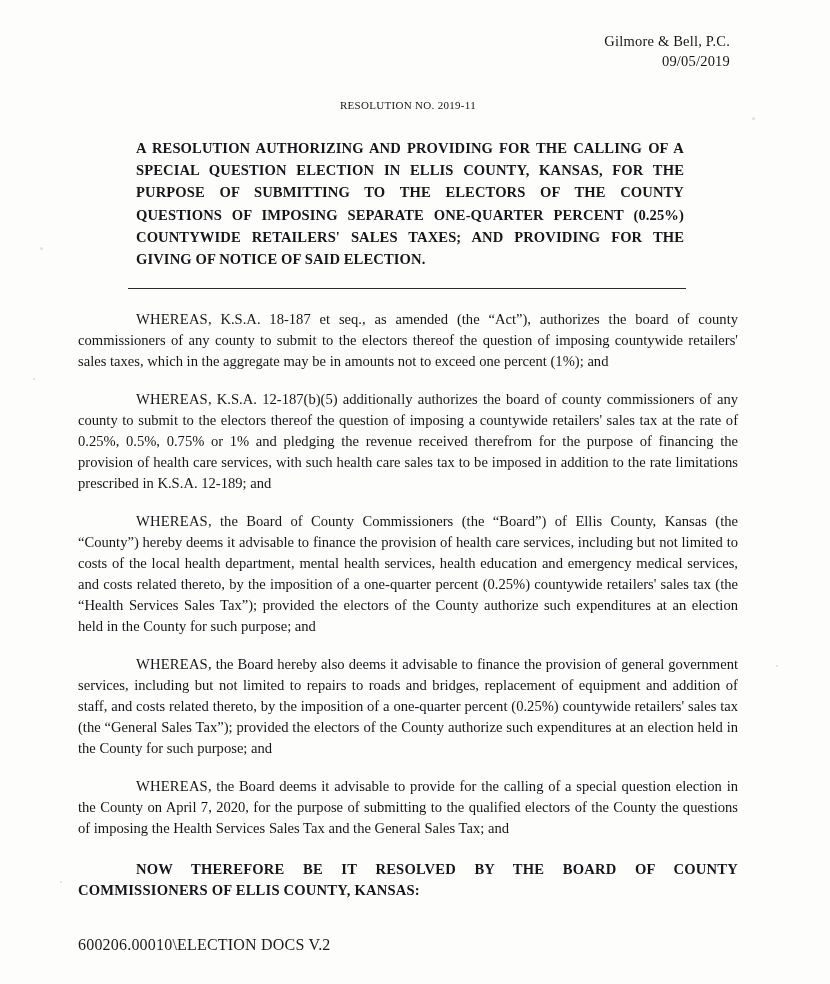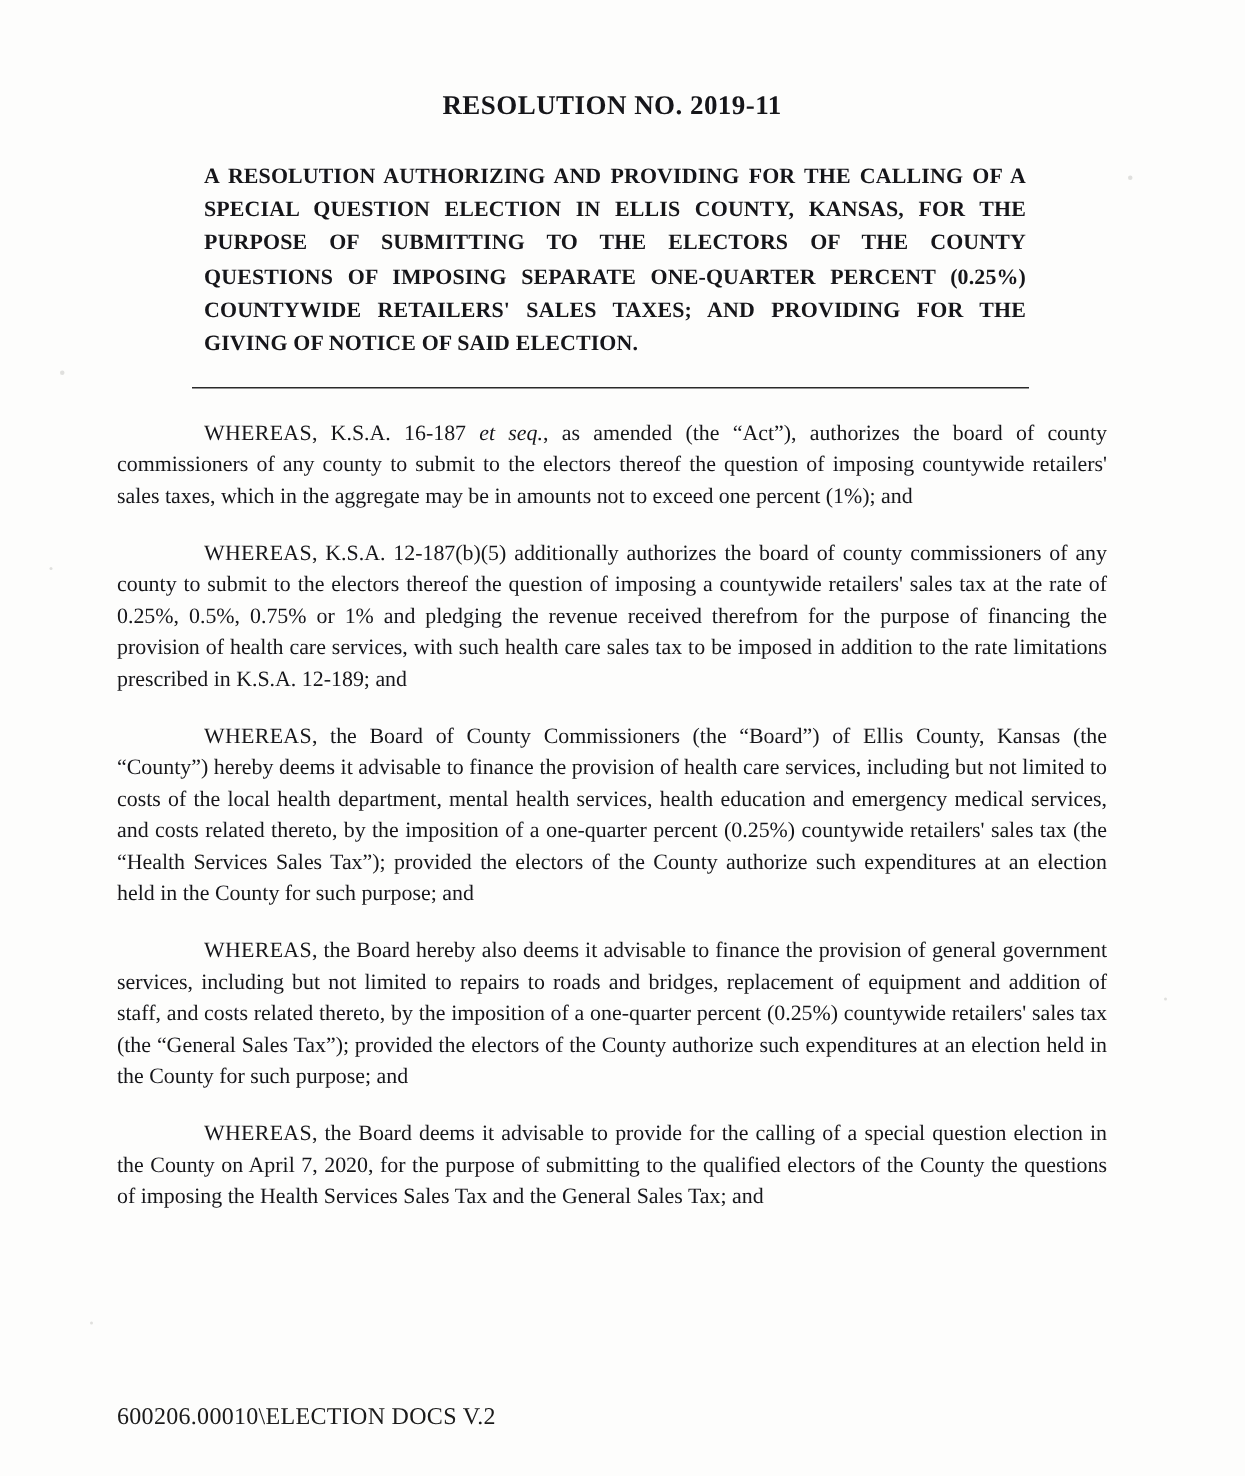"Gilmore & Bell, P.C." div.letterhead { html: none -> <div> <div>Gilmore &amp; Bell, P.C.</div> <div>09/05/2019</div> </div> }
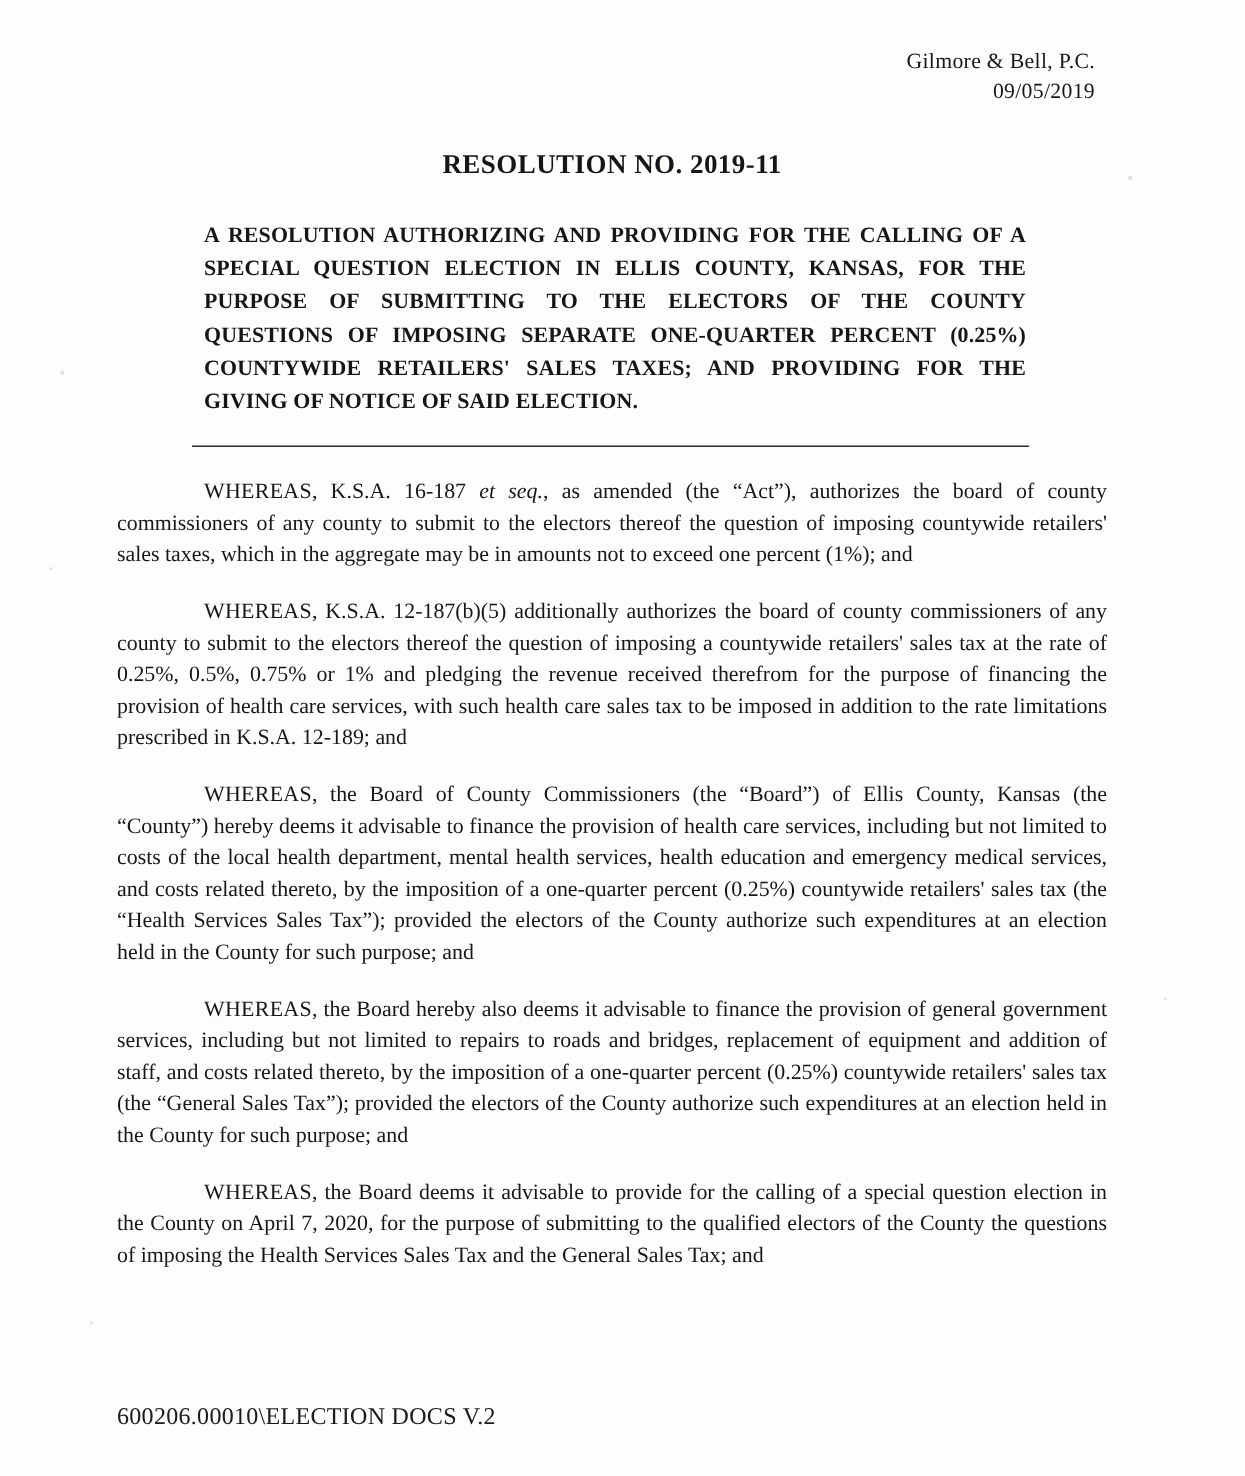"RESOLUTION NO. 2019-11" .res-no { font-size: 18px -> 11px; font-weight: bold -> normal }
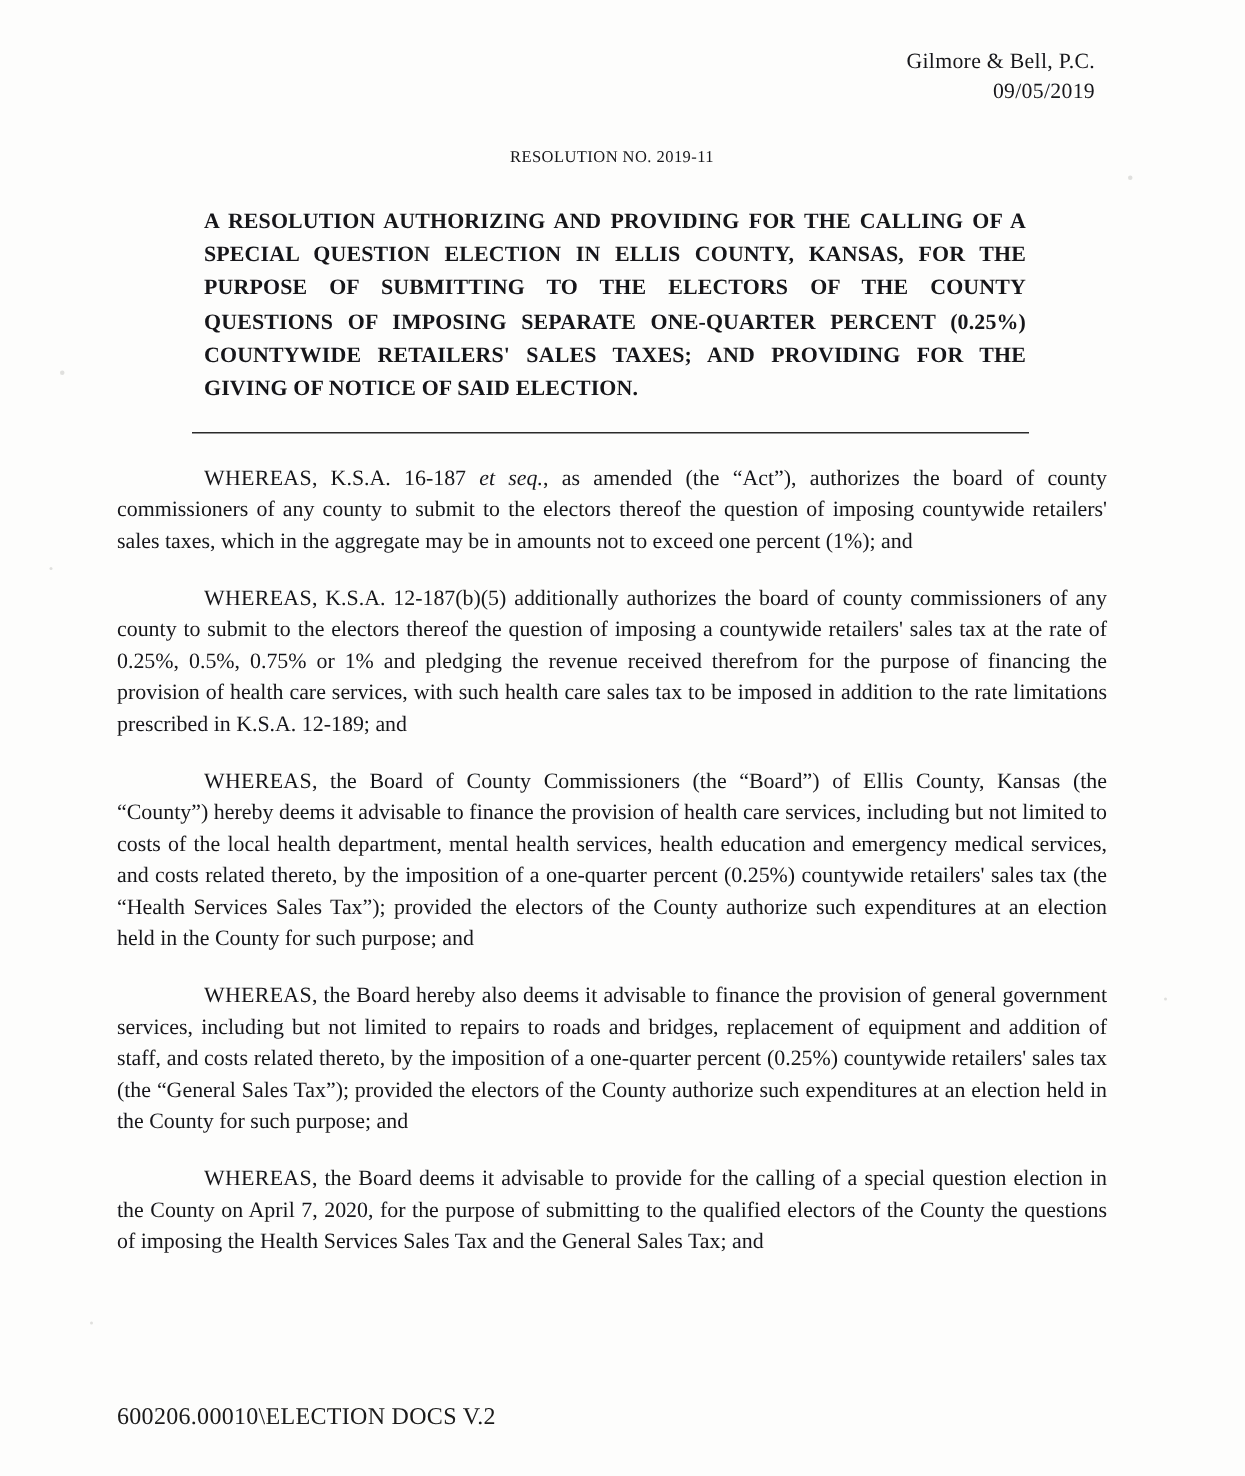", K.S.A. 16-187" span { text: 16-187 -> 18-187 }
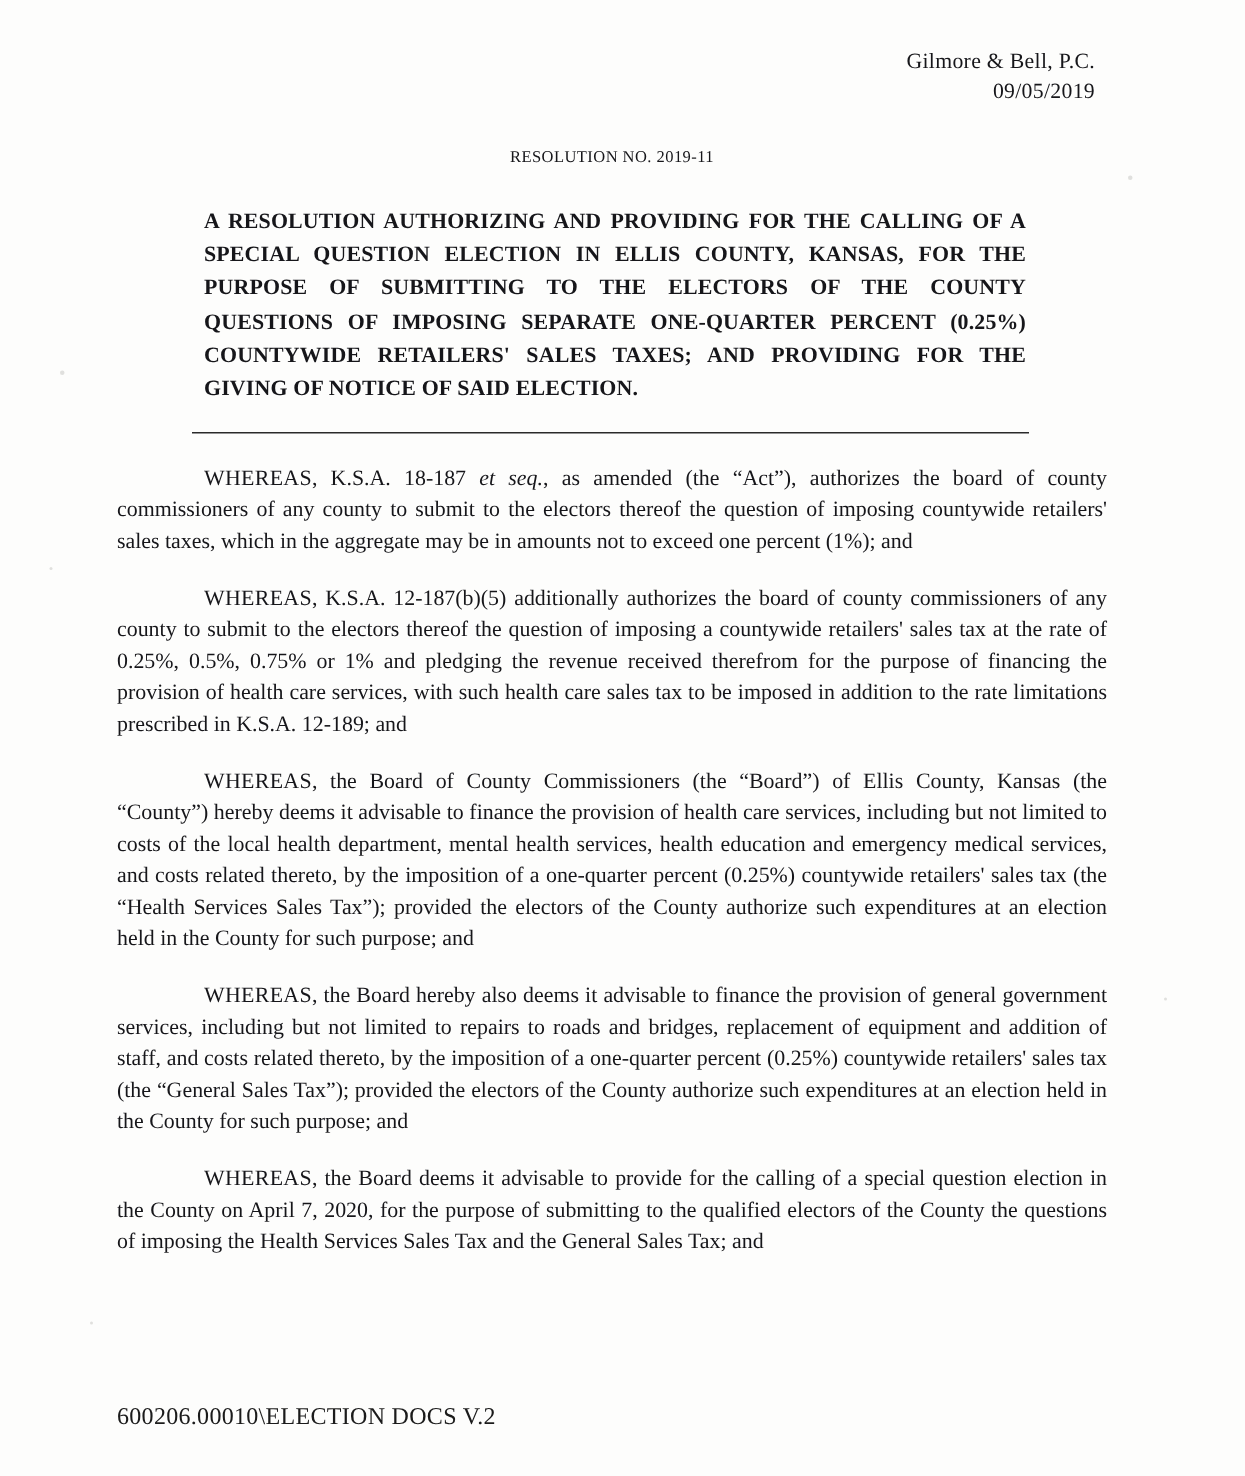"et seq." .ital { font-style: italic -> none }
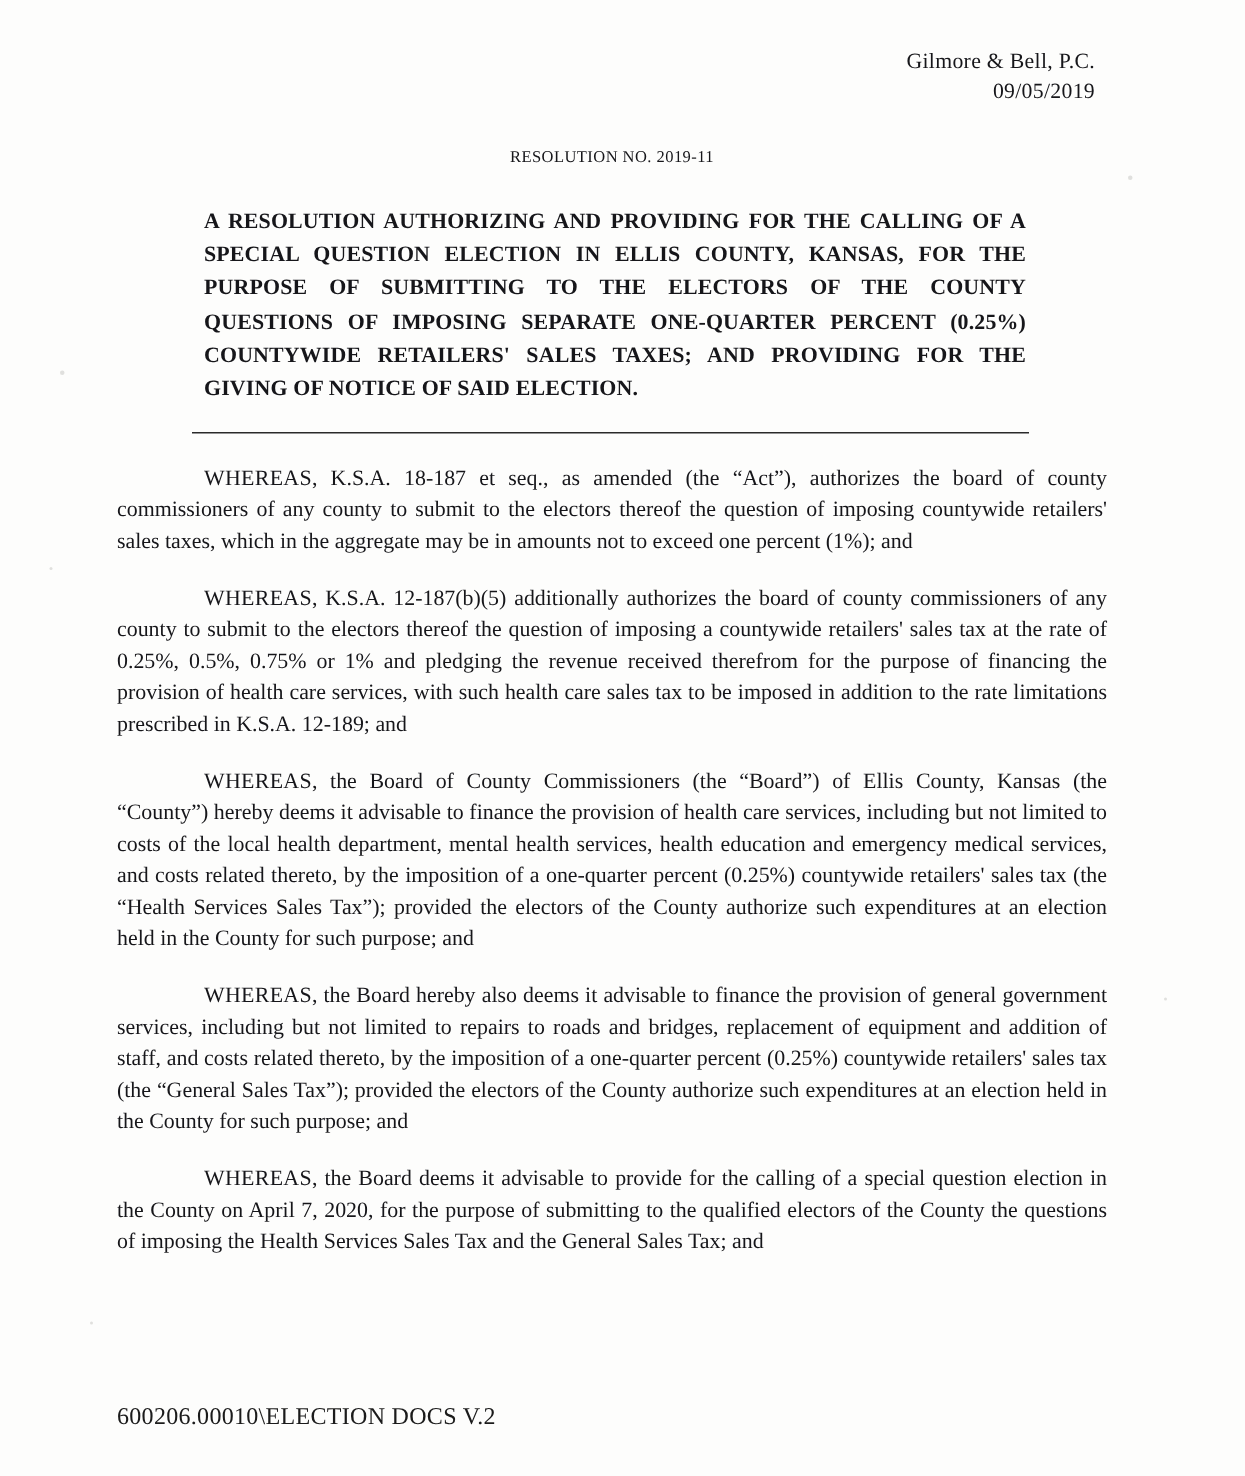"NOW THEREFORE BE IT RESOLVED" p.center-head { html: none -> <p>NOW THEREFORE BE IT RESOLVED BY THE BOARD OF COUNTY COMMISSIONERS OF ELLIS COUNTY, KANSAS:</p> }
